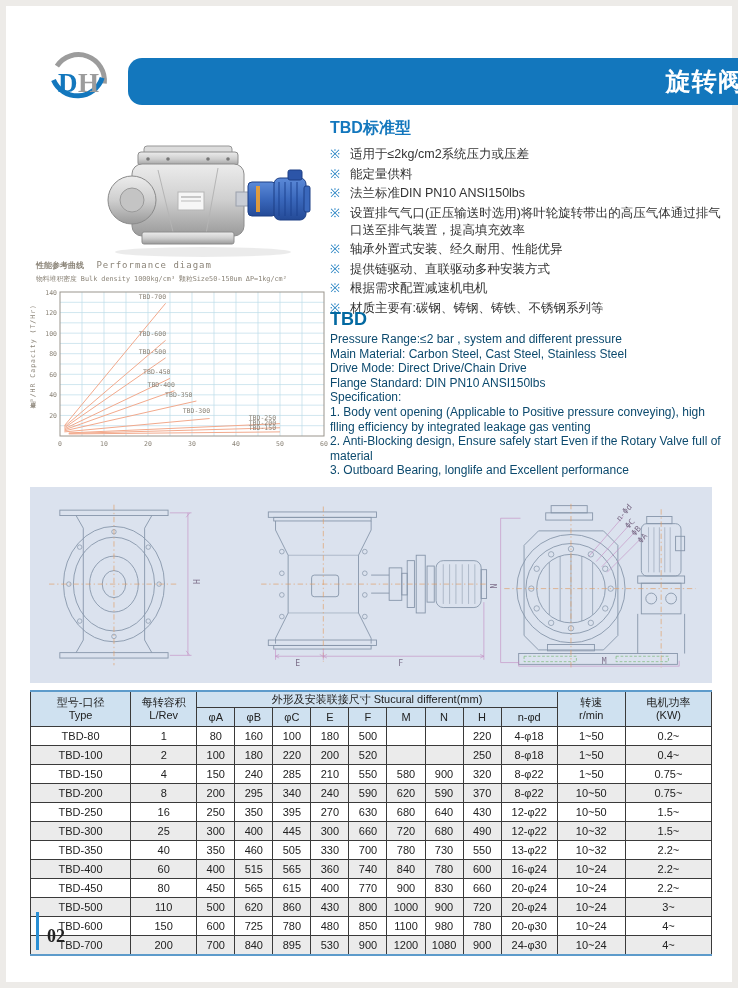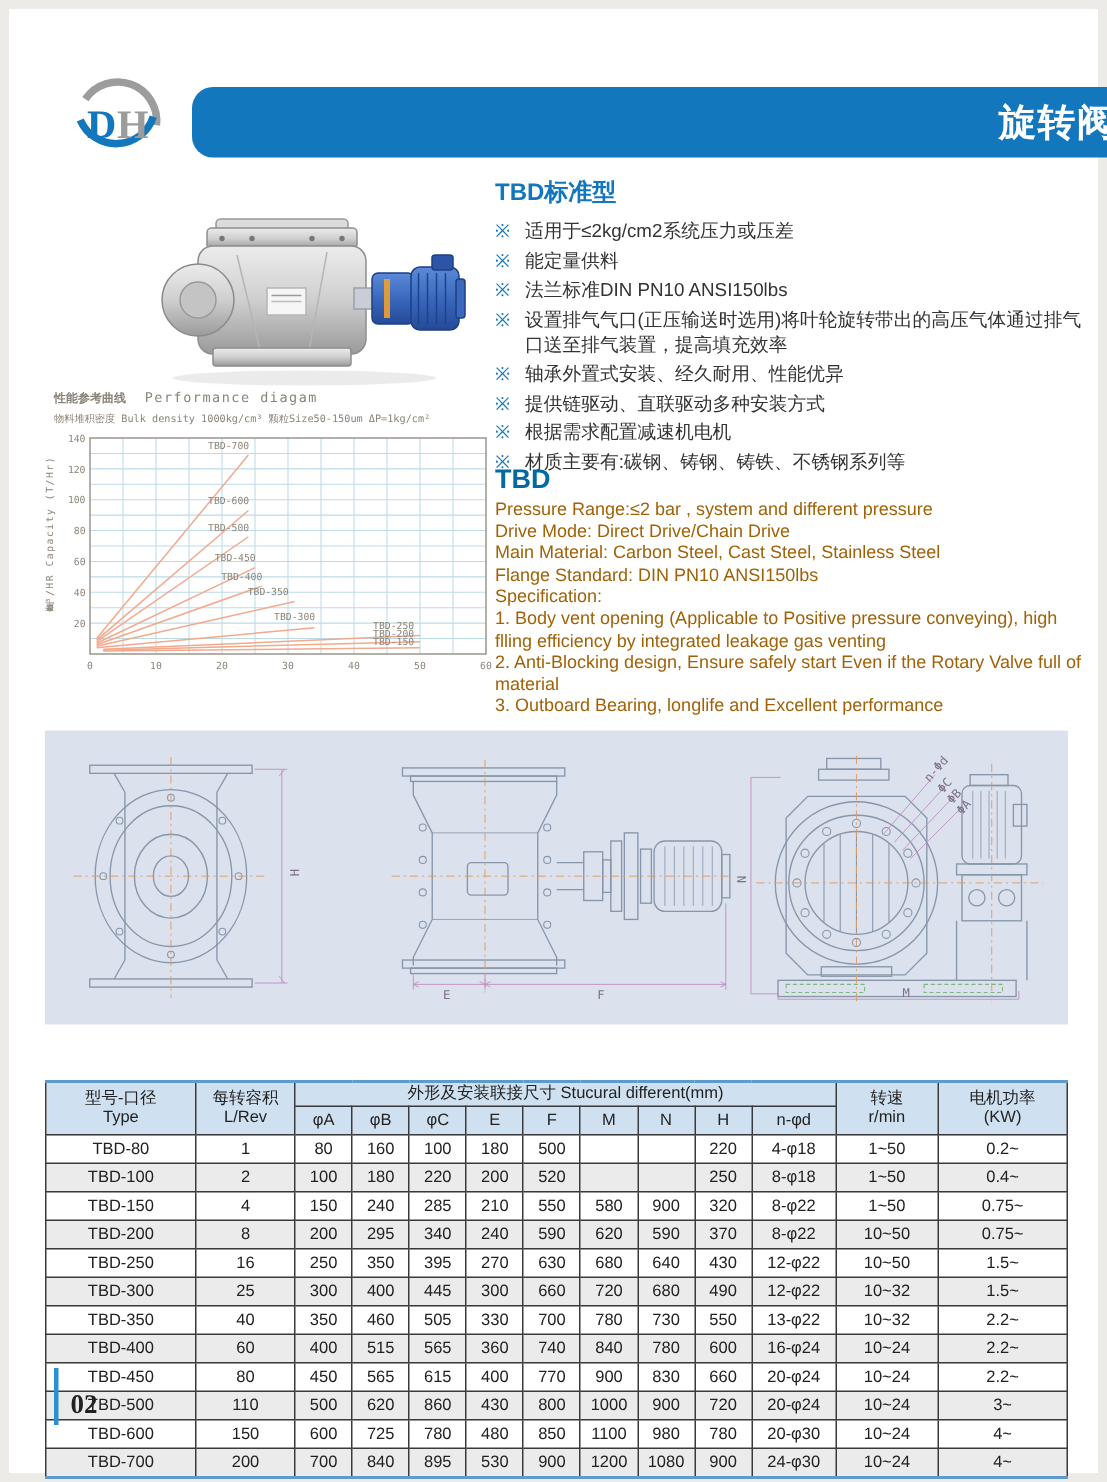"Pressure Range:≤2 bar , system" .specs { color: #a16207 -> #0c4a6e }
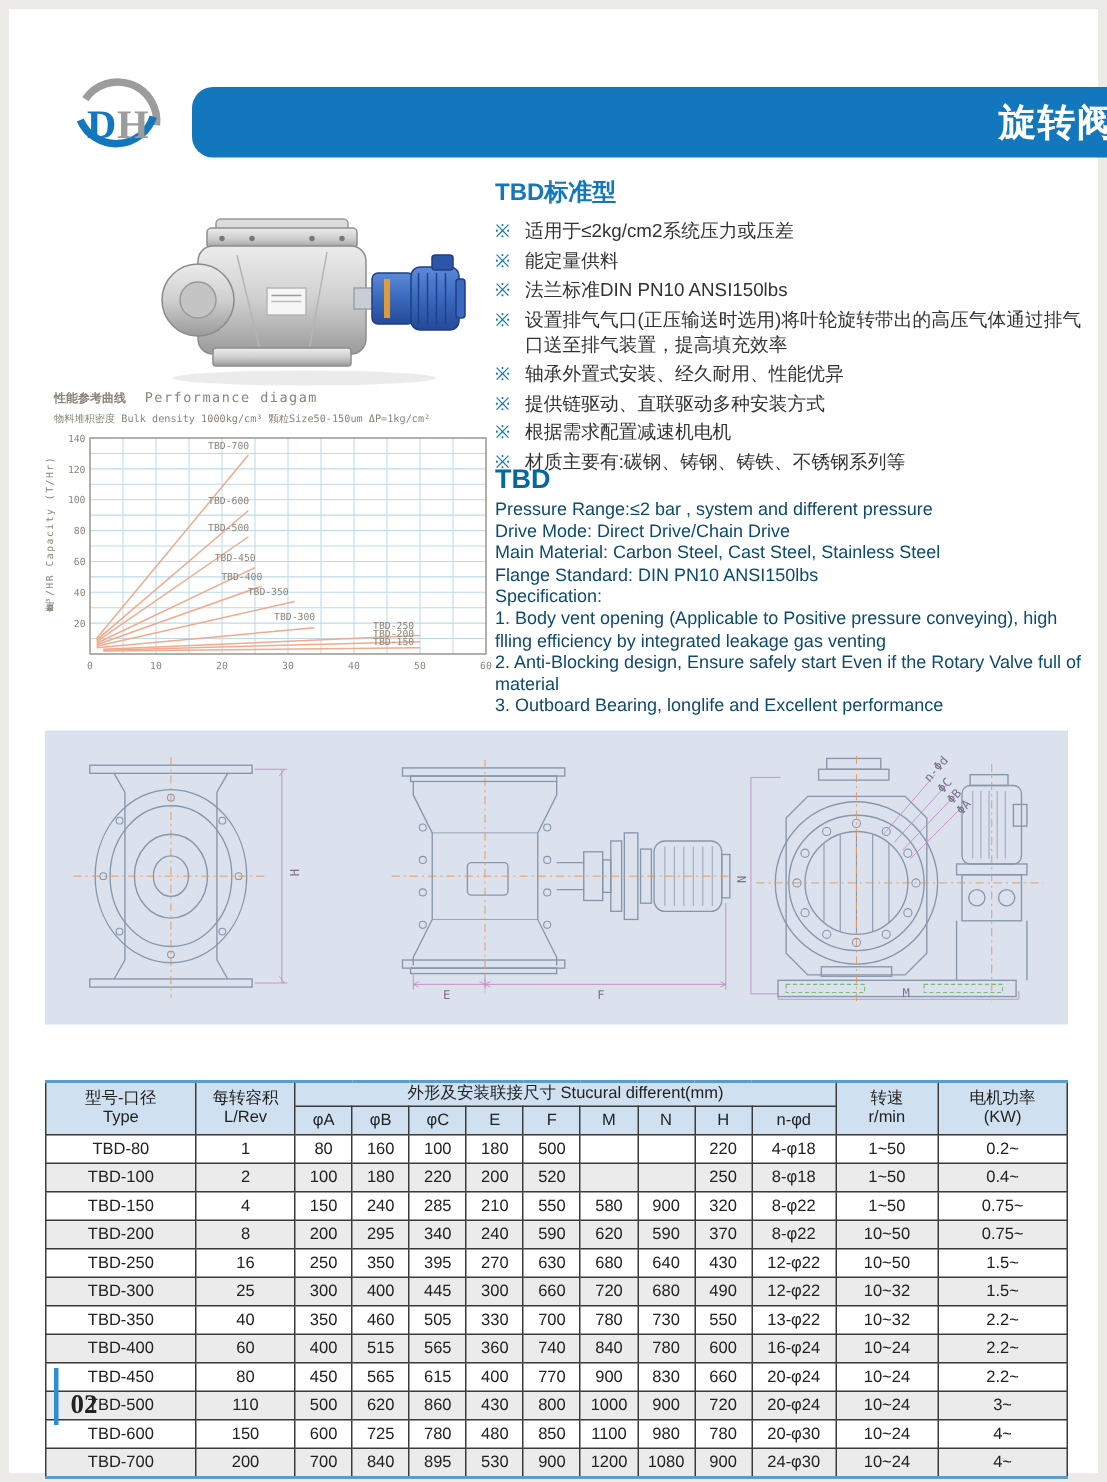"Drive Mode: Direct Drive/Chain Drive" div { order: before "Main Material: Carbon Steel, Cast" -> after "Main Material: Carbon Steel, Cast" }
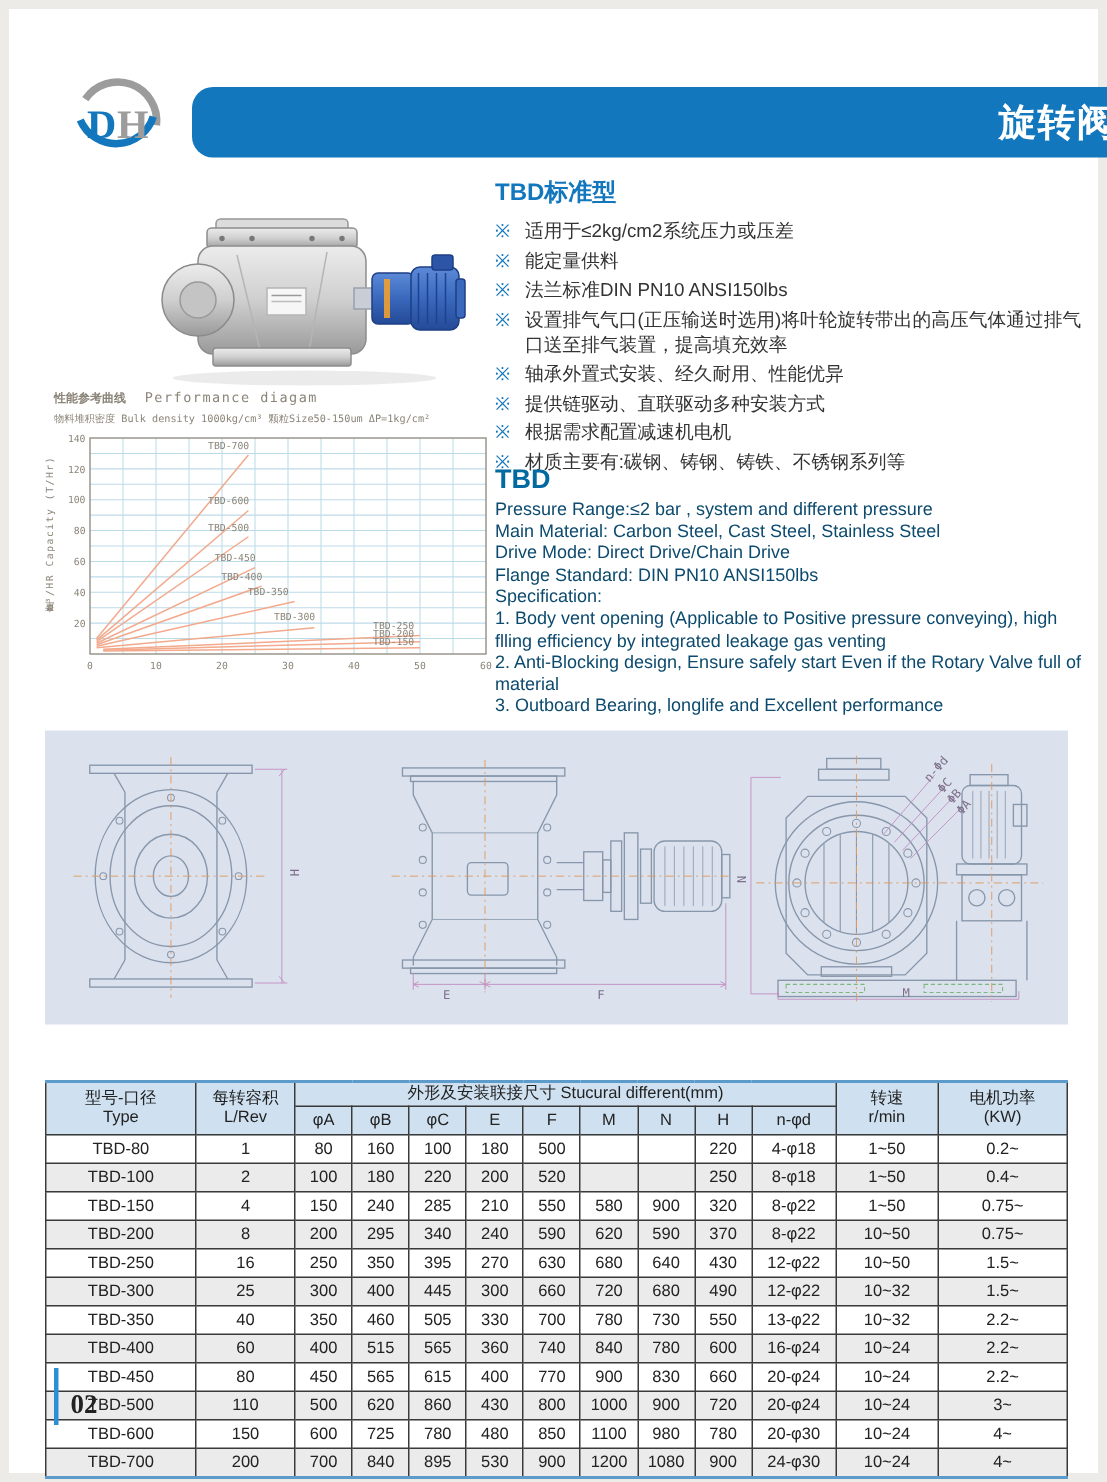"型号-口径" .spec-table { margin-top: 30px -> none }
